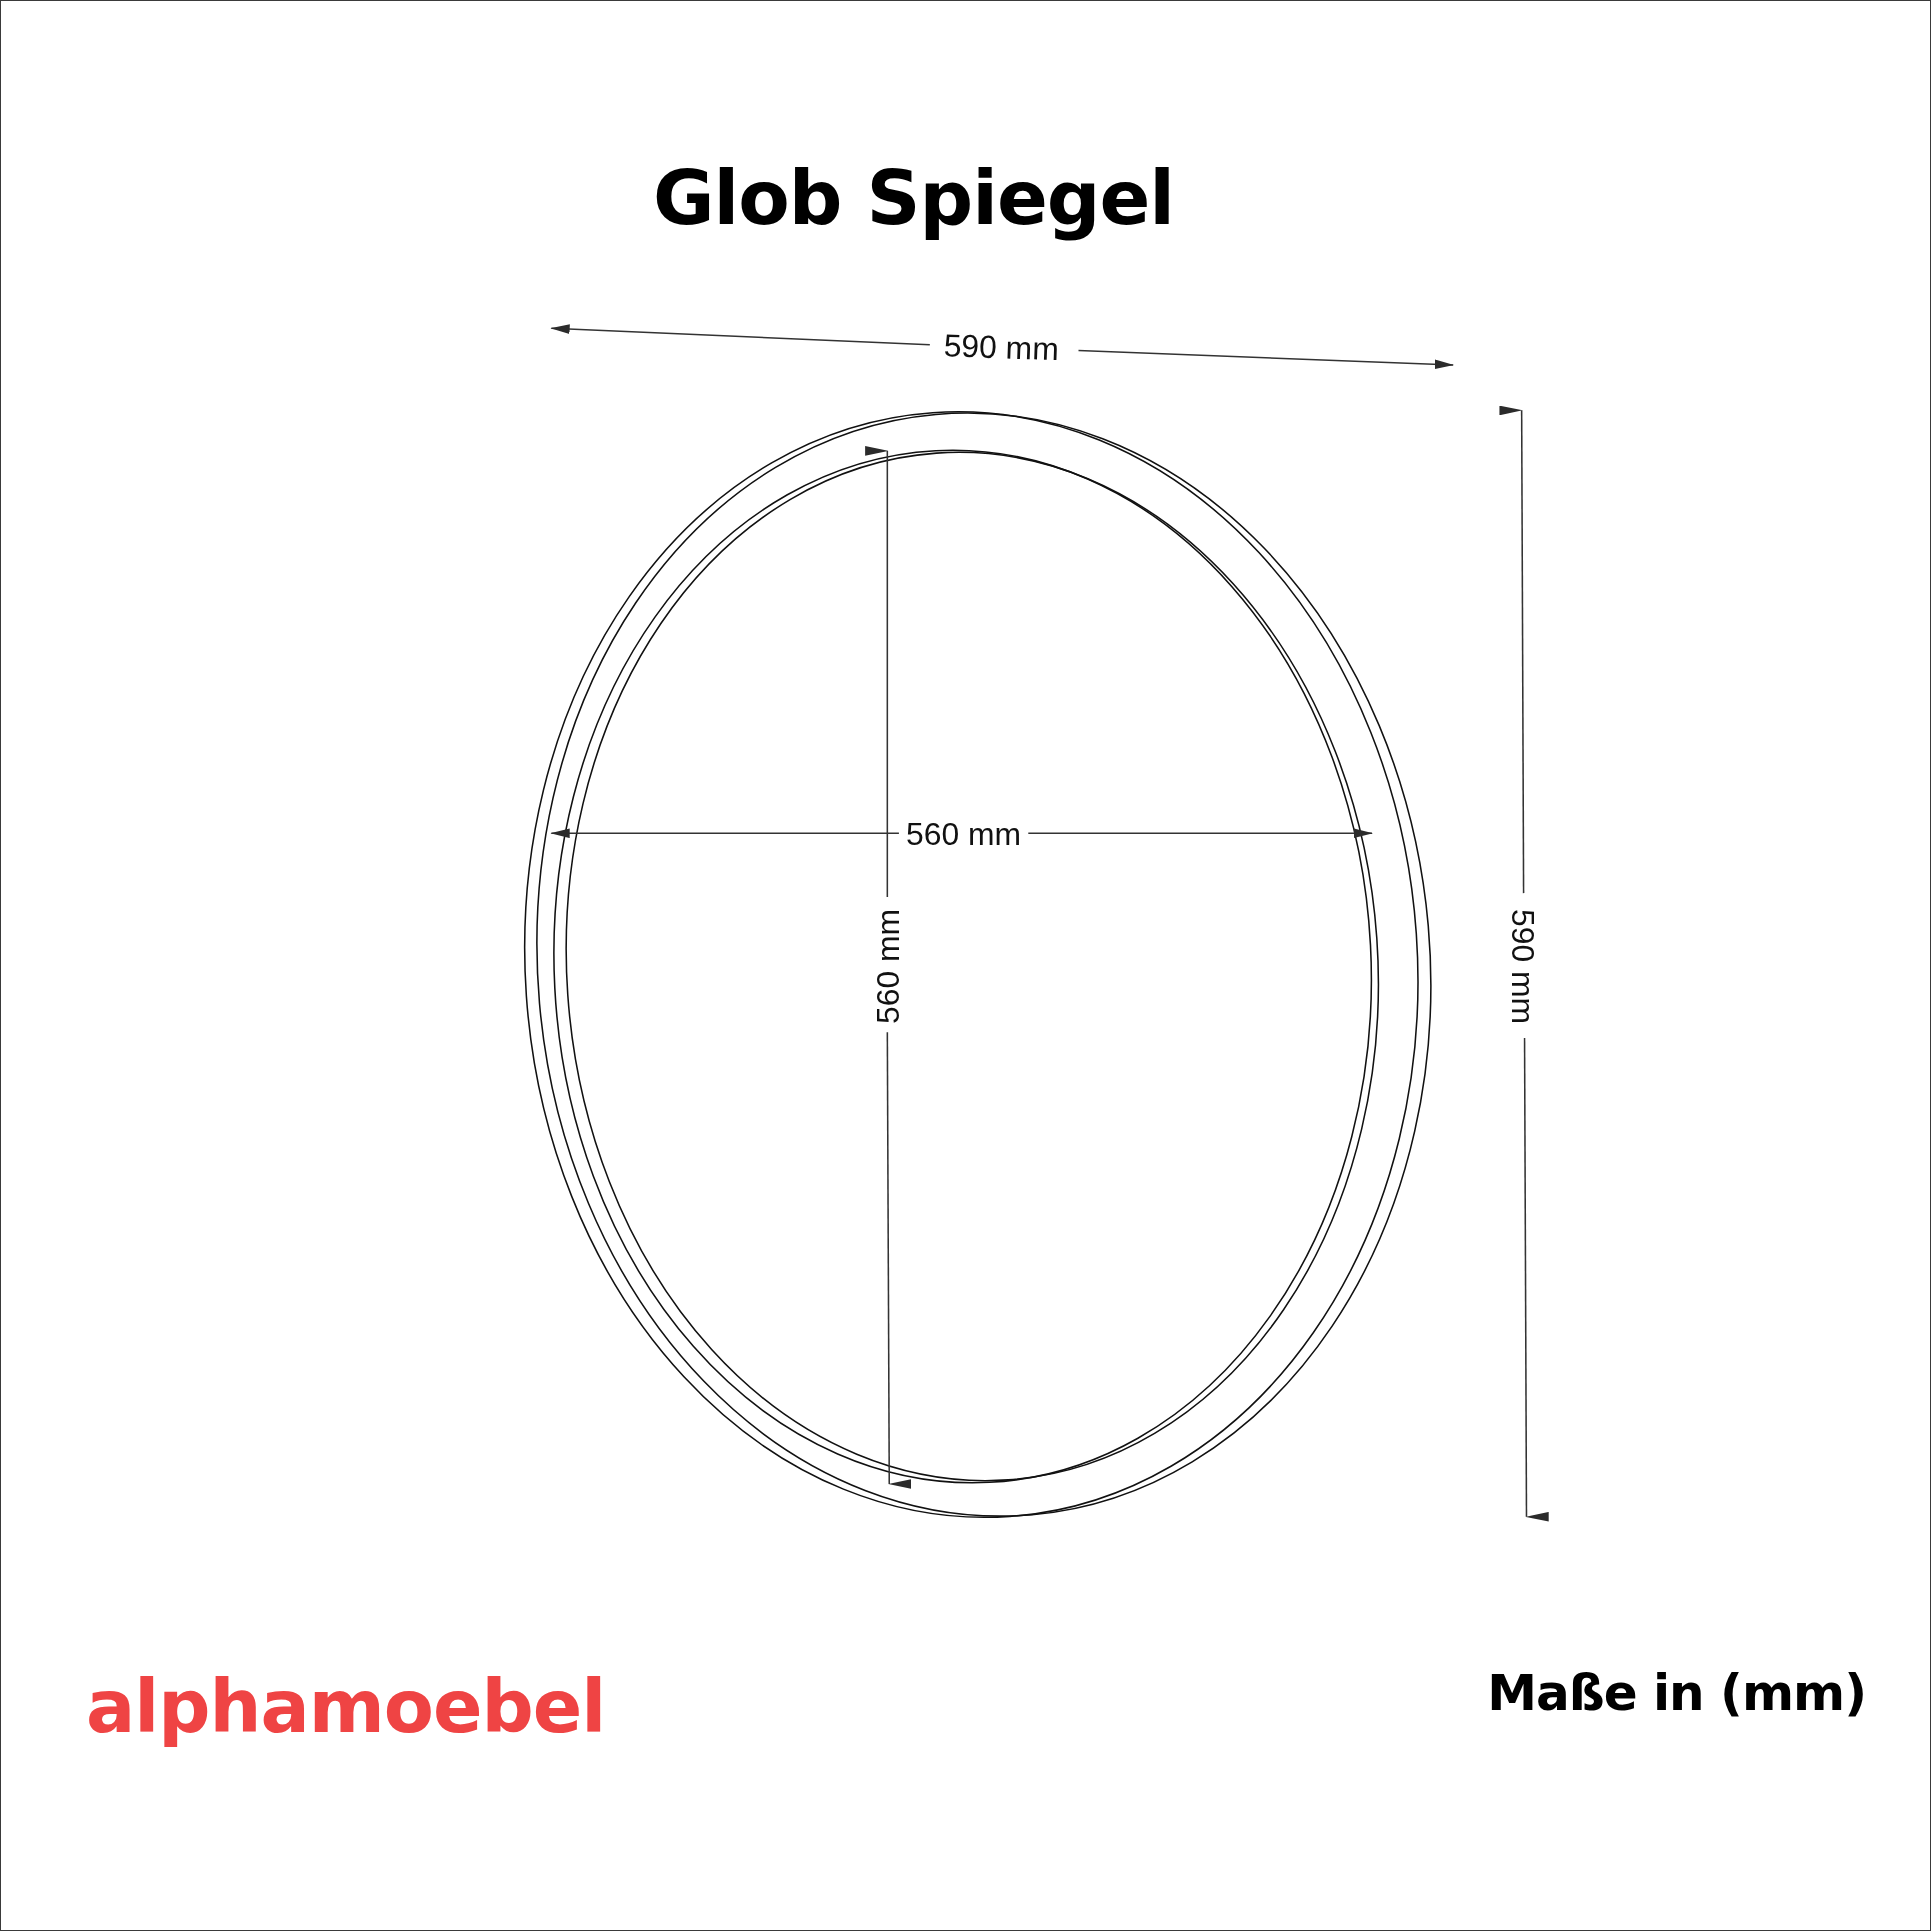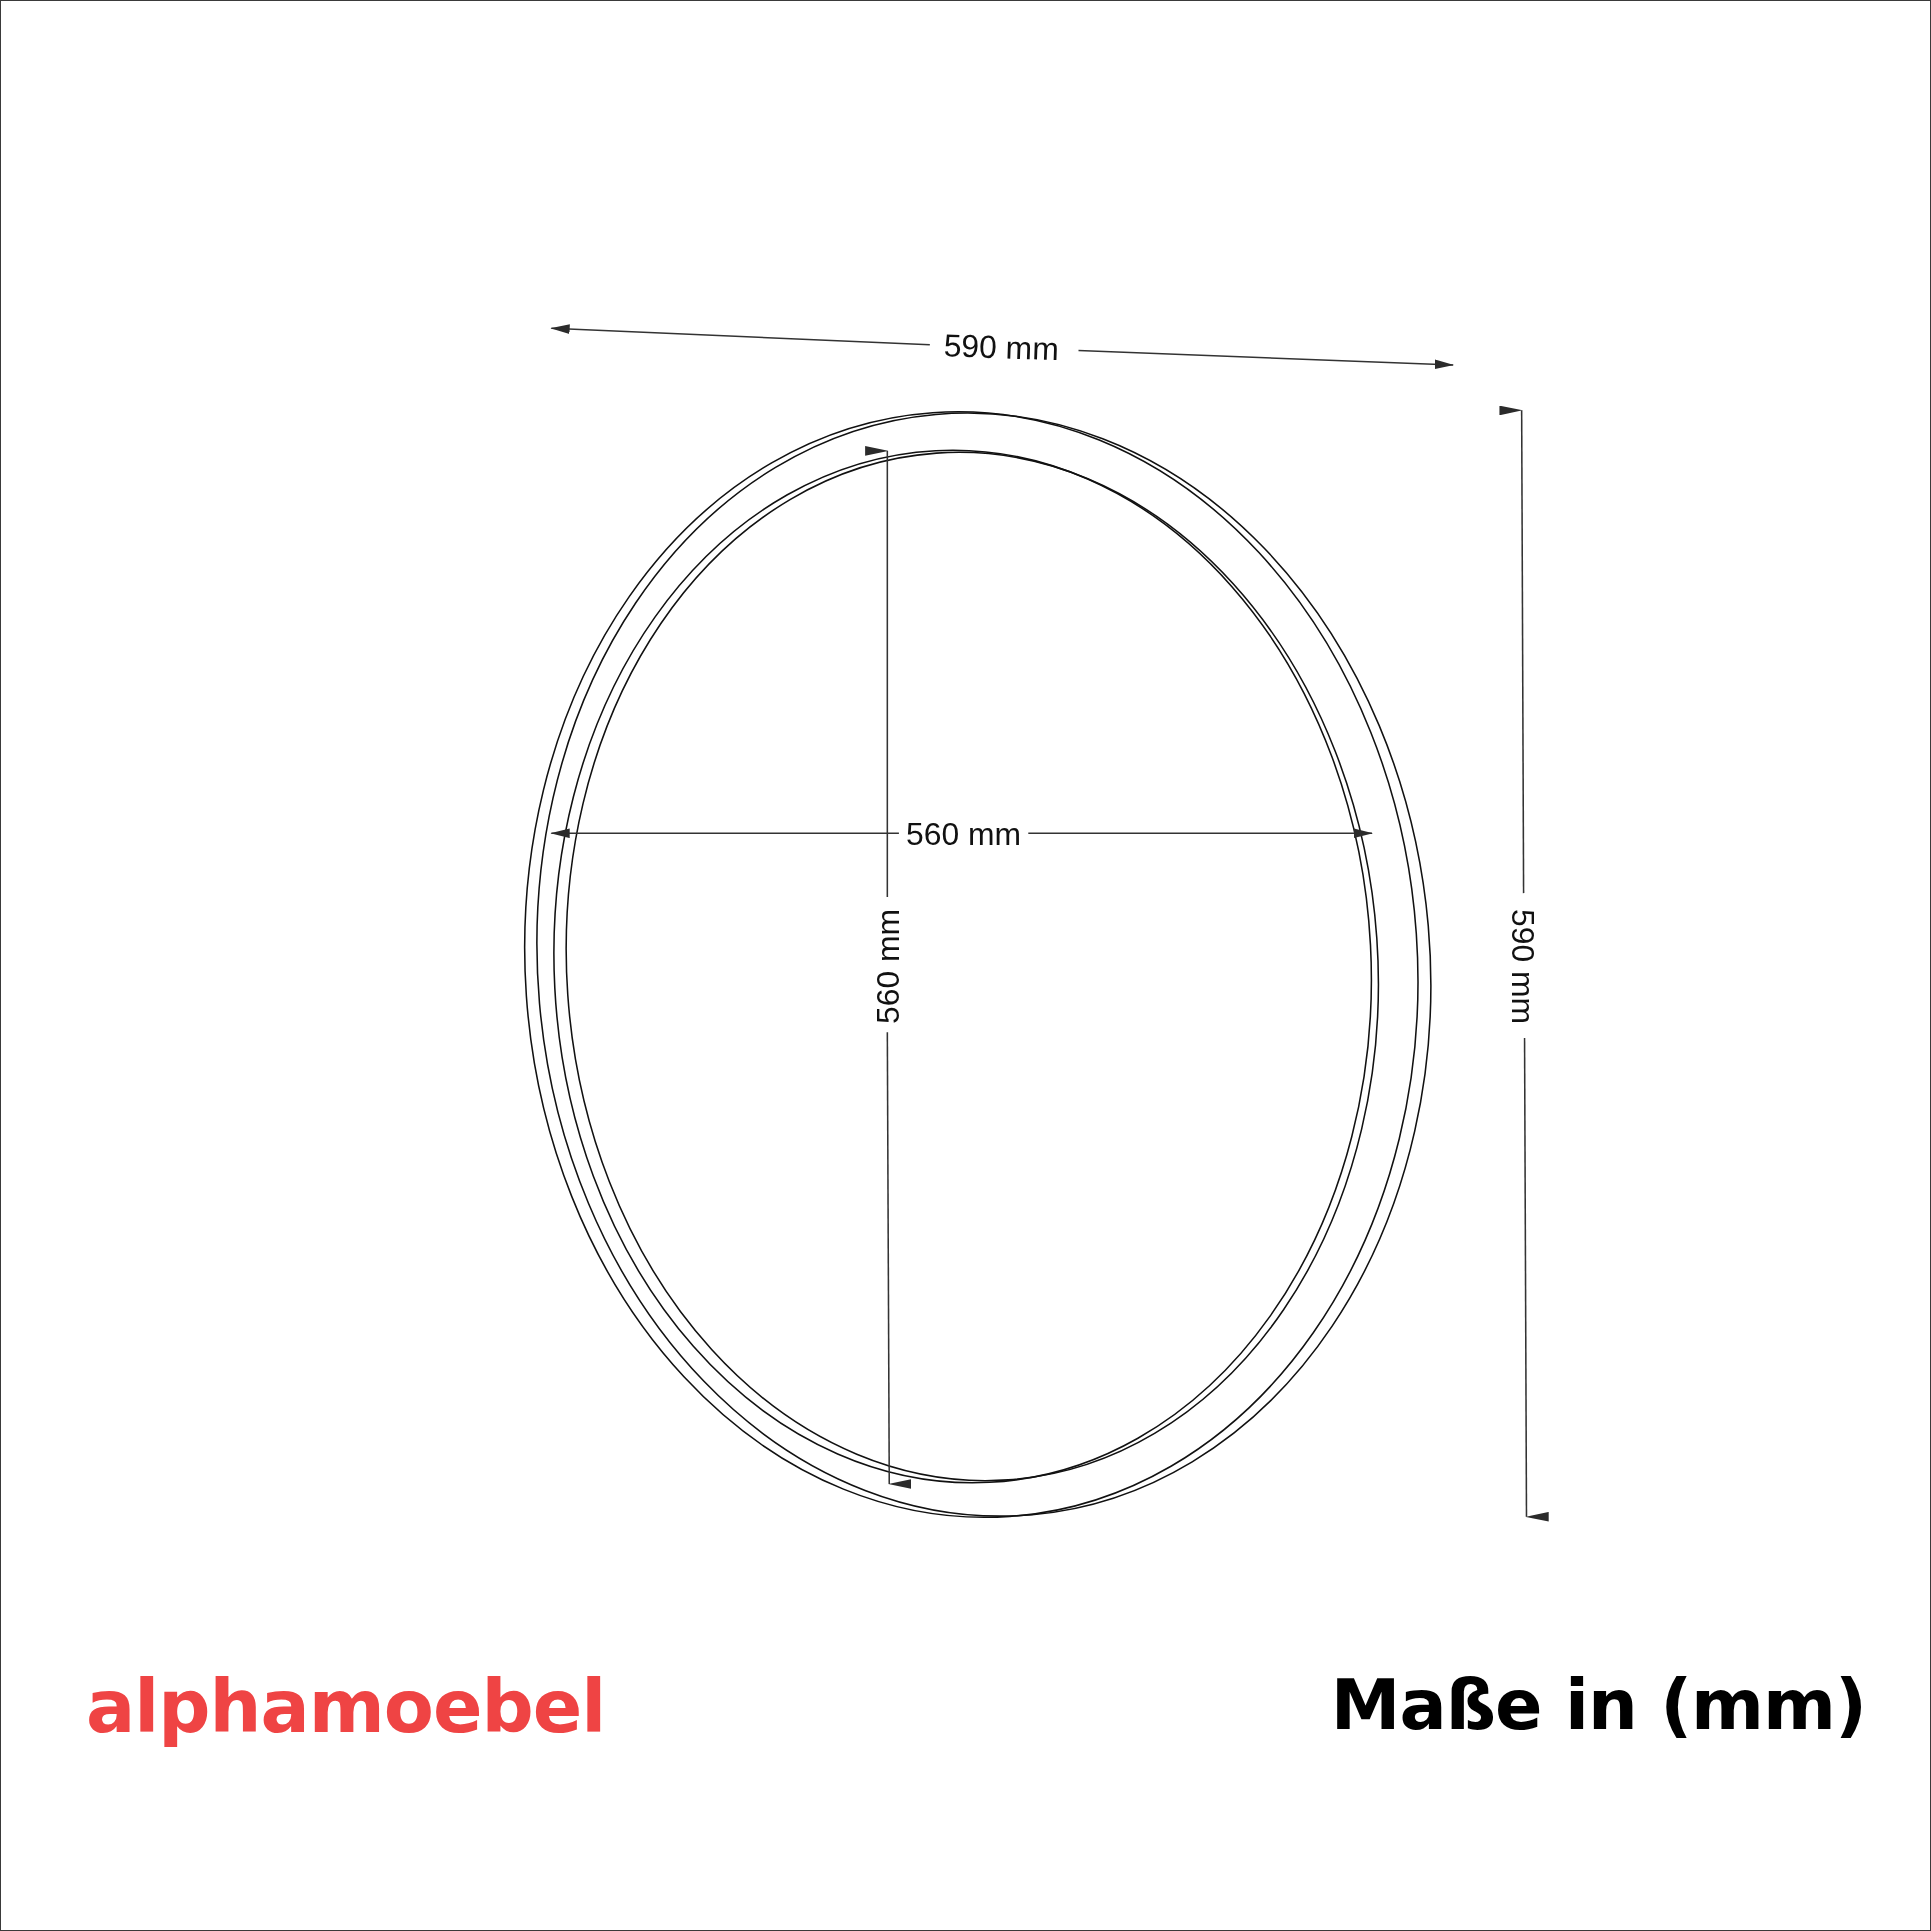"Glob Spiegel" div.title { html: none -> <div>Glob Spiegel</div> }
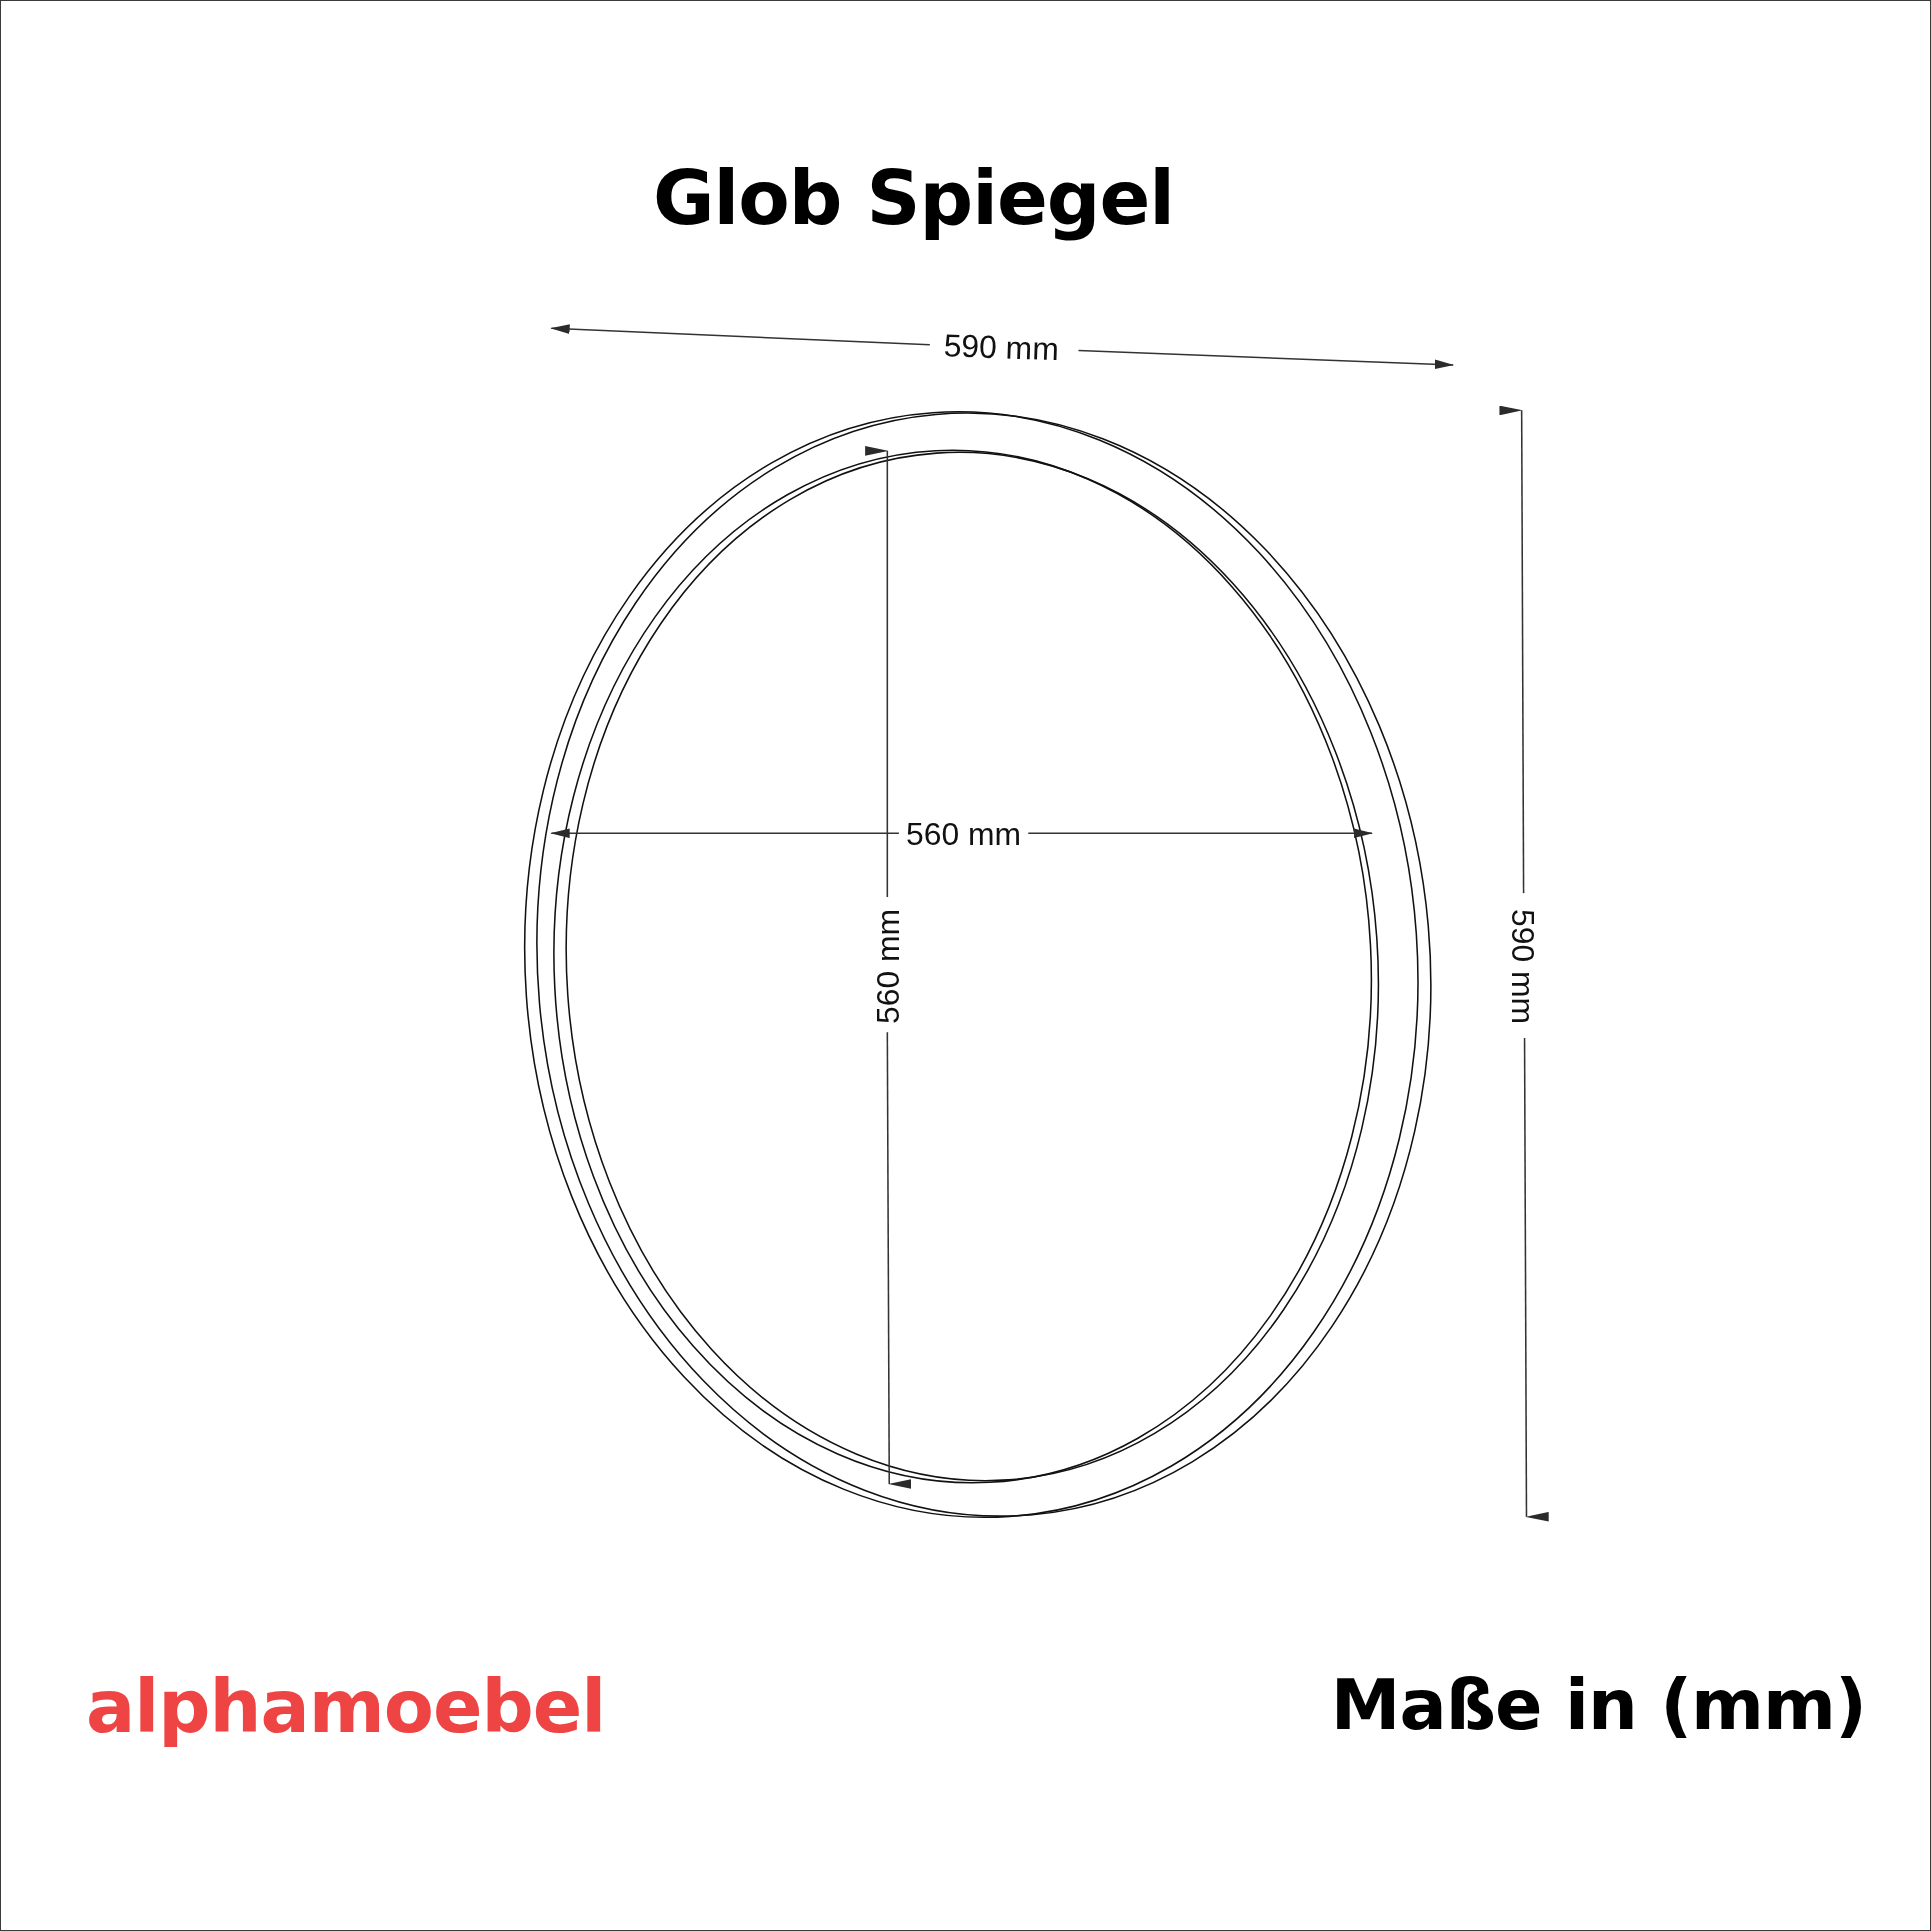"Maße in (mm)" .units { font-size: 70px -> 50px }
